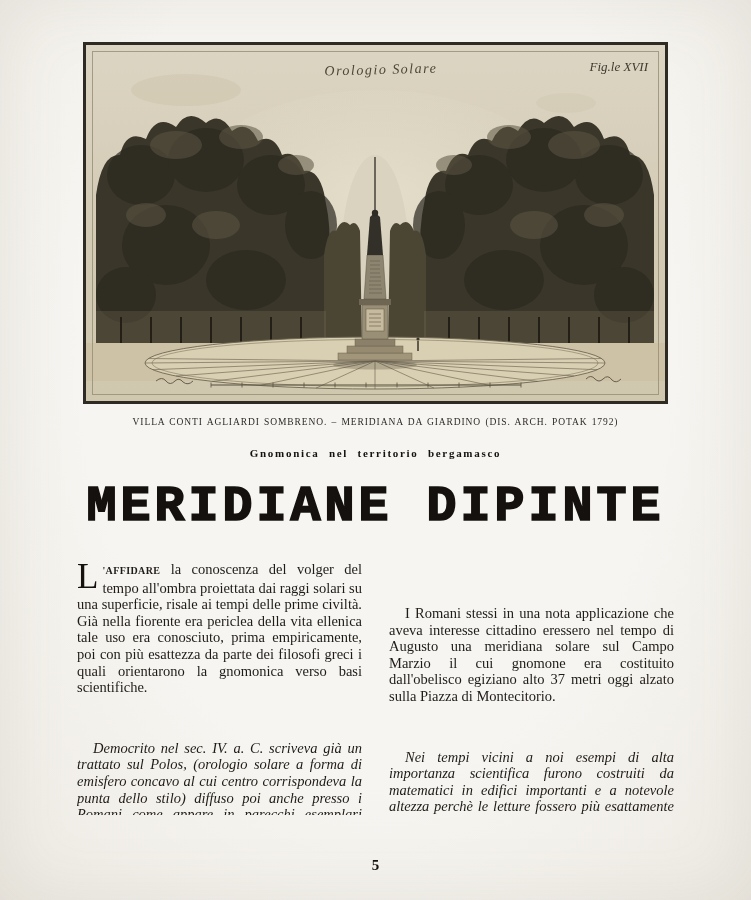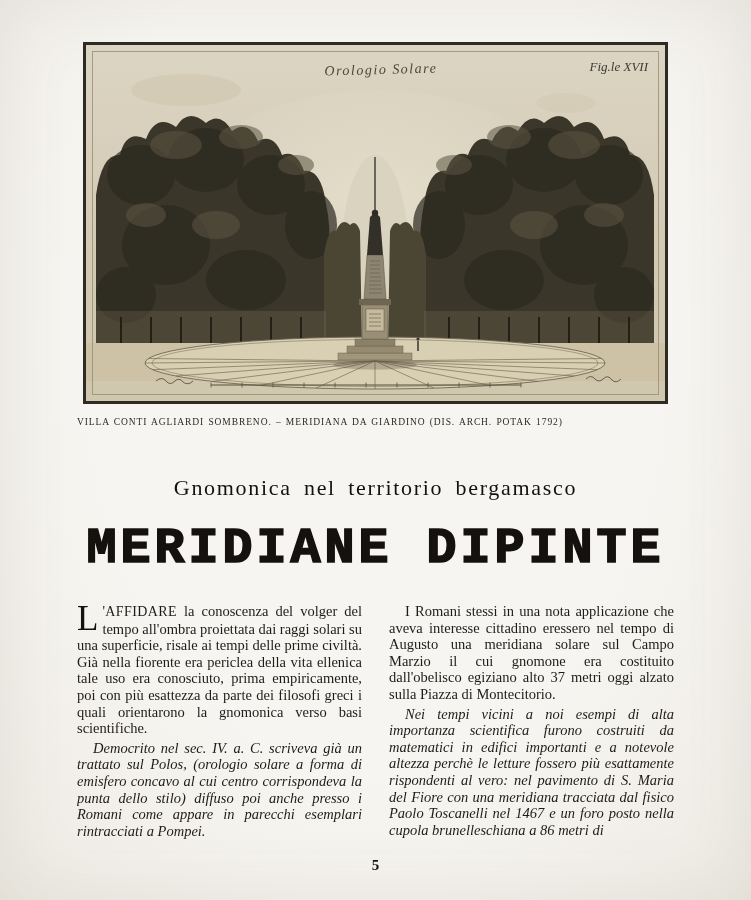"VILLA CONTI AGLIARDI SOMBRENO. –" .figure-caption { text-align: left -> center }
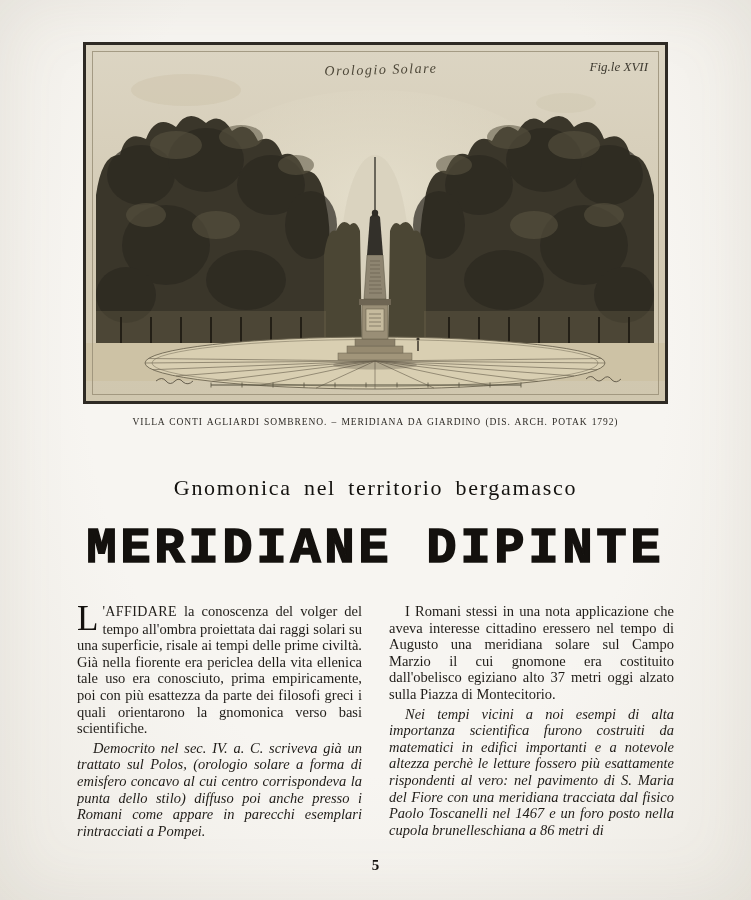"Gnomonica nel territorio bergamasco" .section-heading { font-size: 22px -> 11px; font-weight: normal -> bold; margin-top: 48px -> 20px }
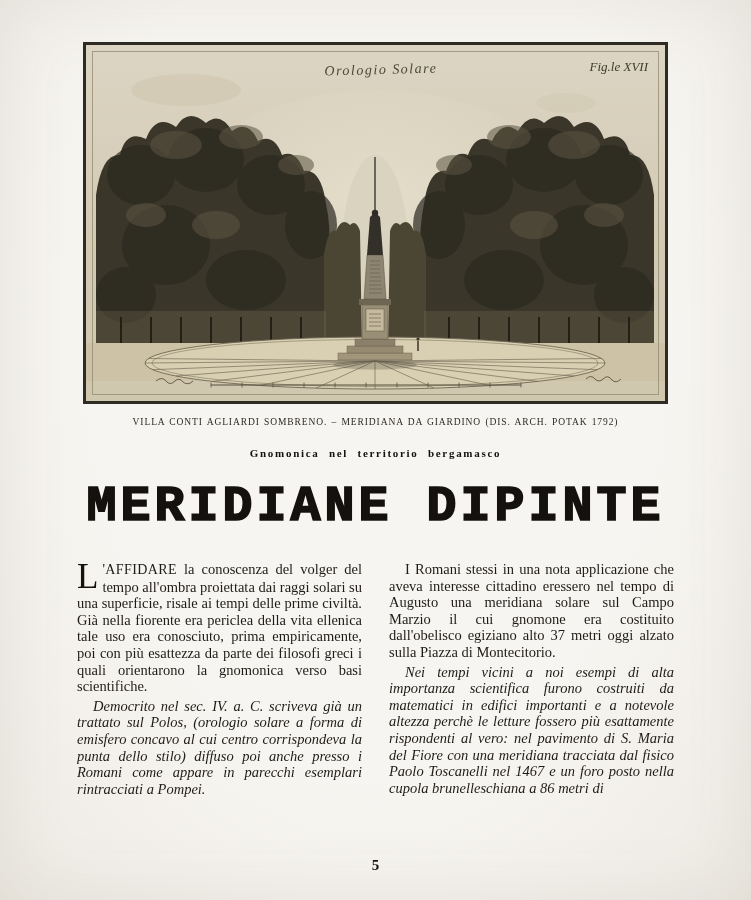"'AFFIDARE" .lead-caps { font-size: 14px -> 10px; font-weight: none -> bold }
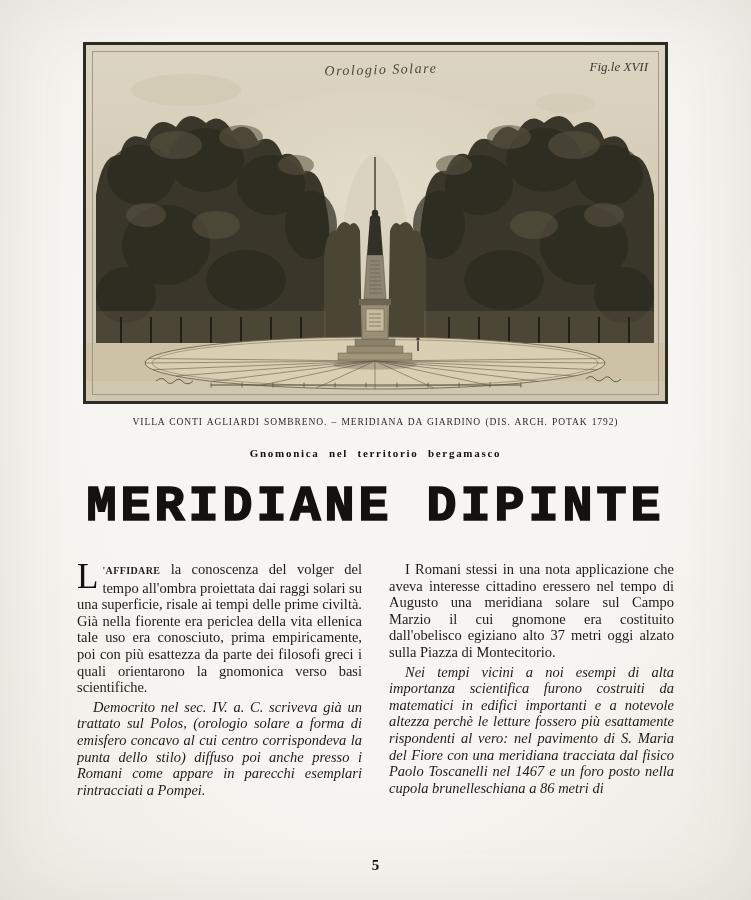"I Romani stessi in una" .col p.indent { margin-top: none -> 44px }
